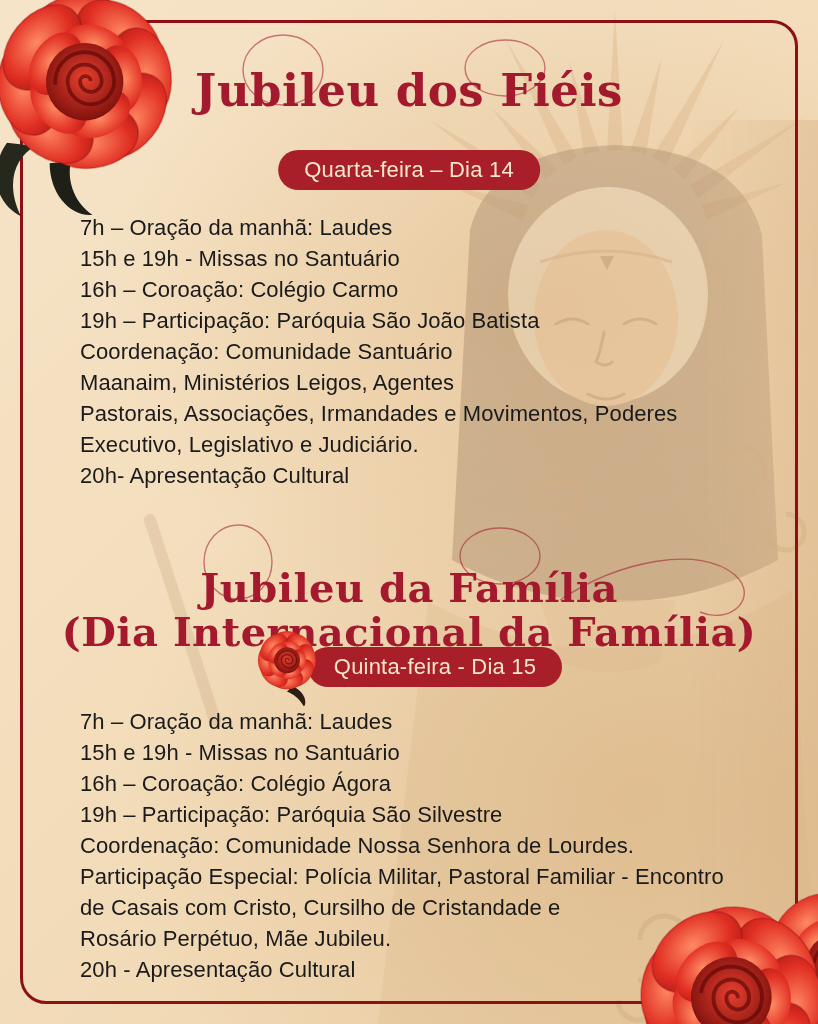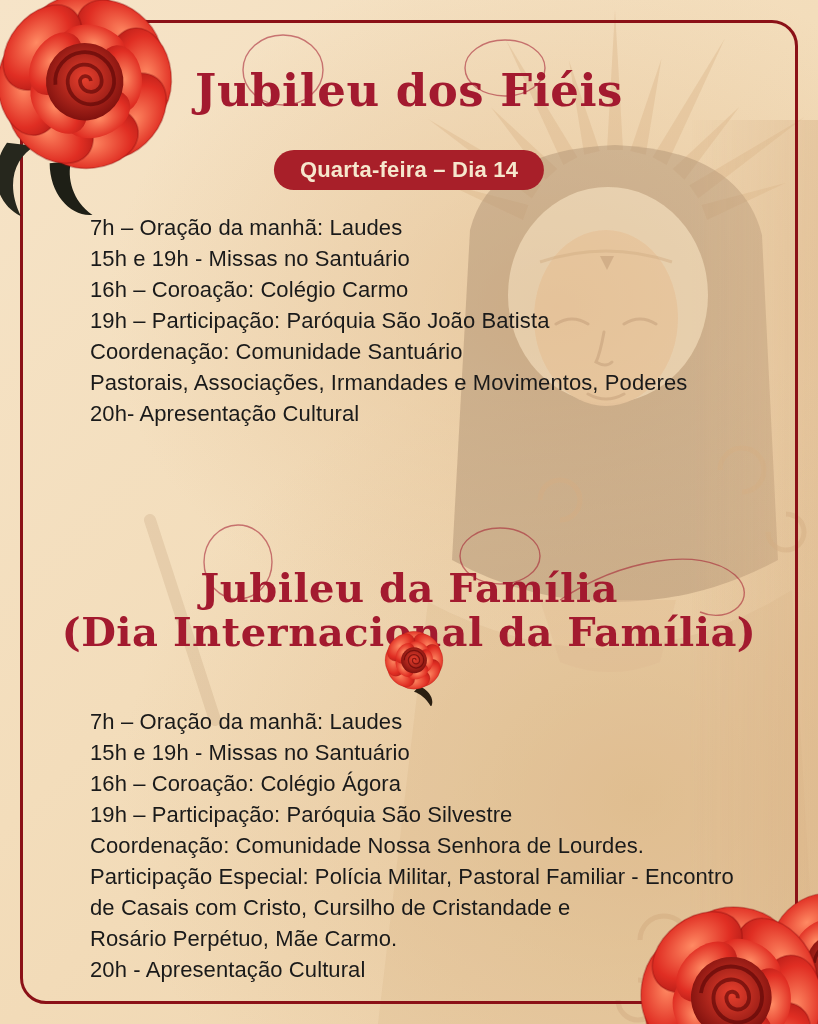"Quarta-feira – Dia 14" .pill { font-weight: 700 -> 400 }
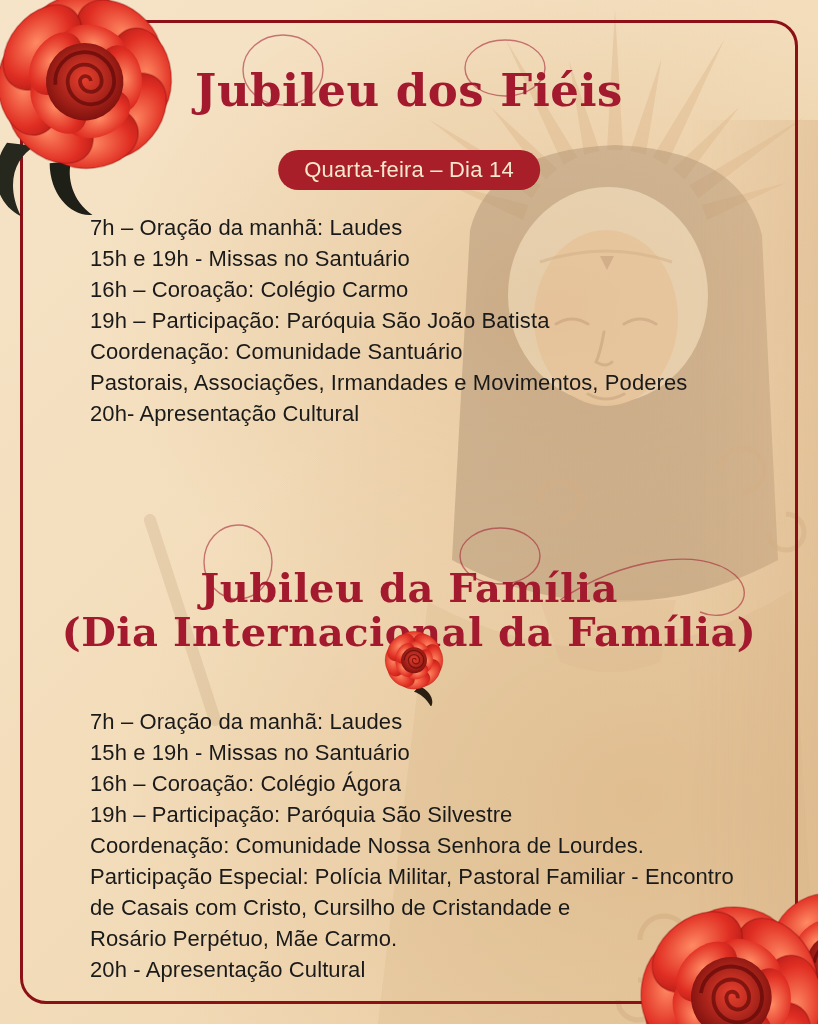"7h – Oração da manhã:" .schedule { left: 90px -> 80px }
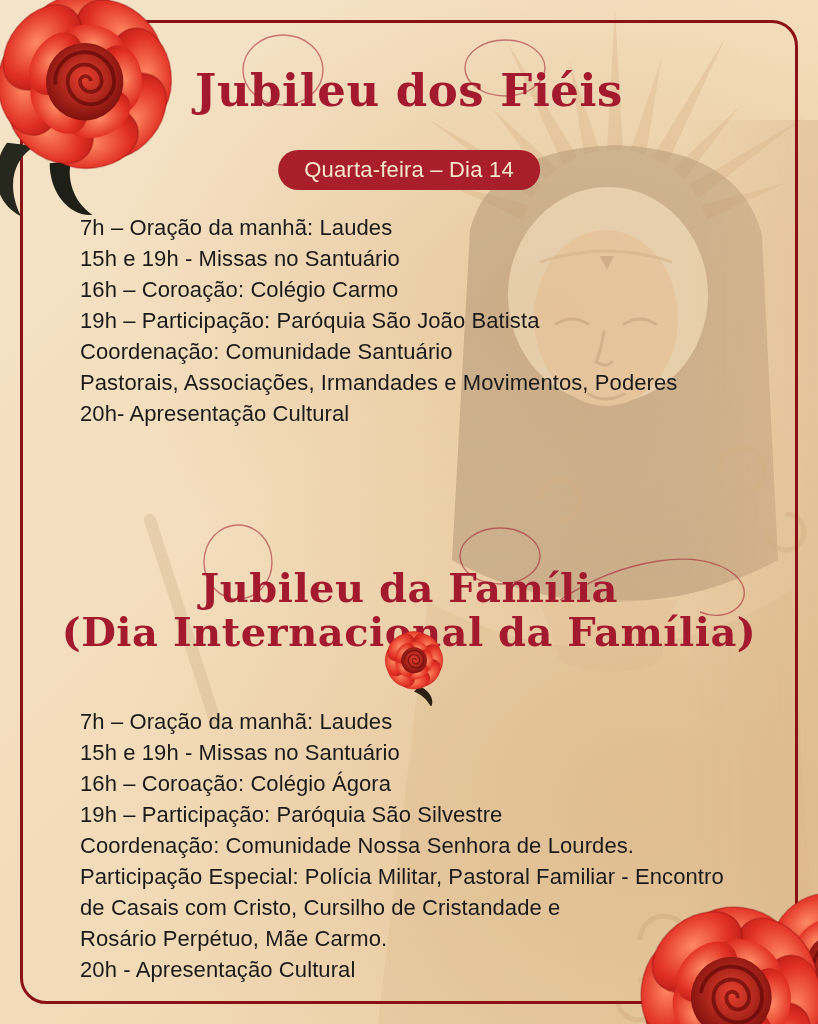"Maanaim, Ministérios Leigos, Agentes" div.line { html: none -> <div>Maanaim, Ministérios Leigos, Agentes</div> }
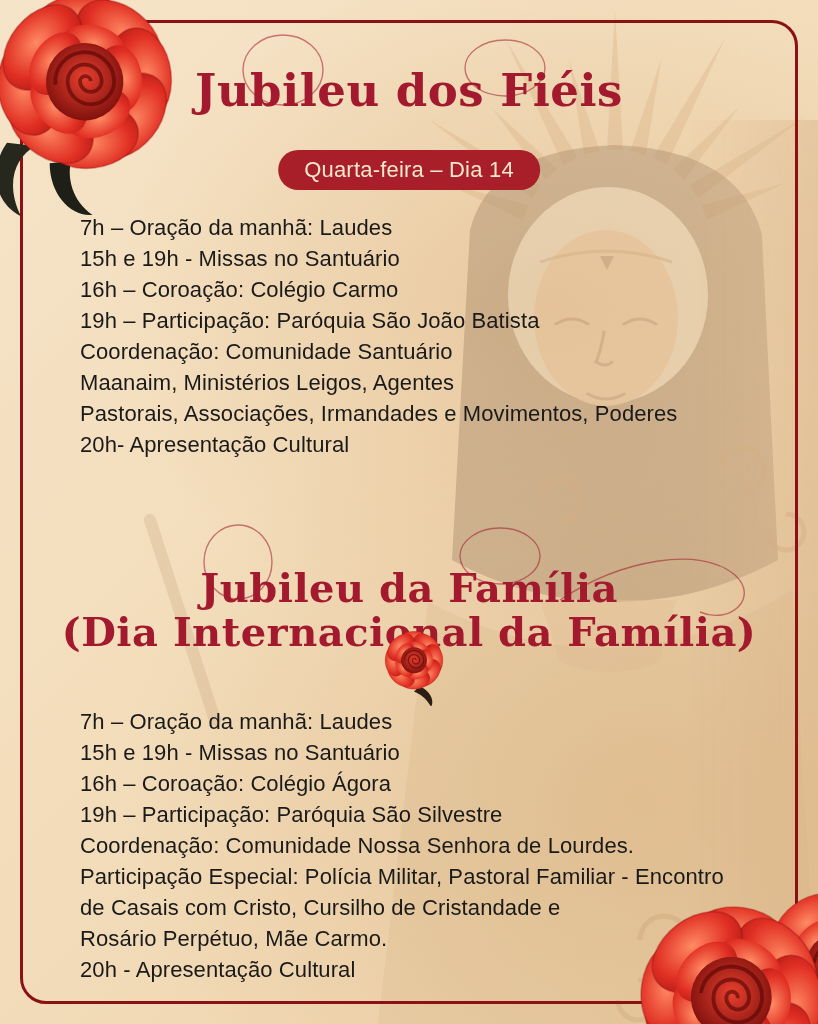"Executivo, Legislativo e Judiciário." div.line { html: none -> <div>Executivo, Legislativo e Judiciário.</div> }
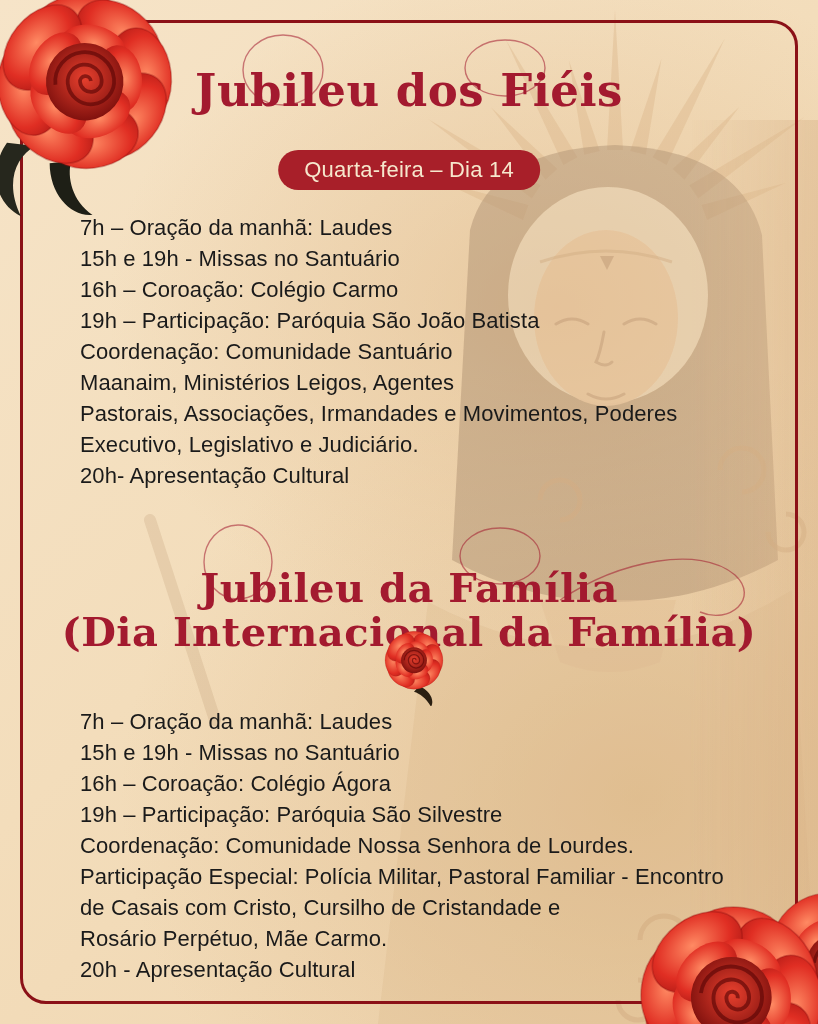"Quinta-feira - Dia 15" div.pill { html: none -> <div>Quinta-feira - Dia 15</div> }
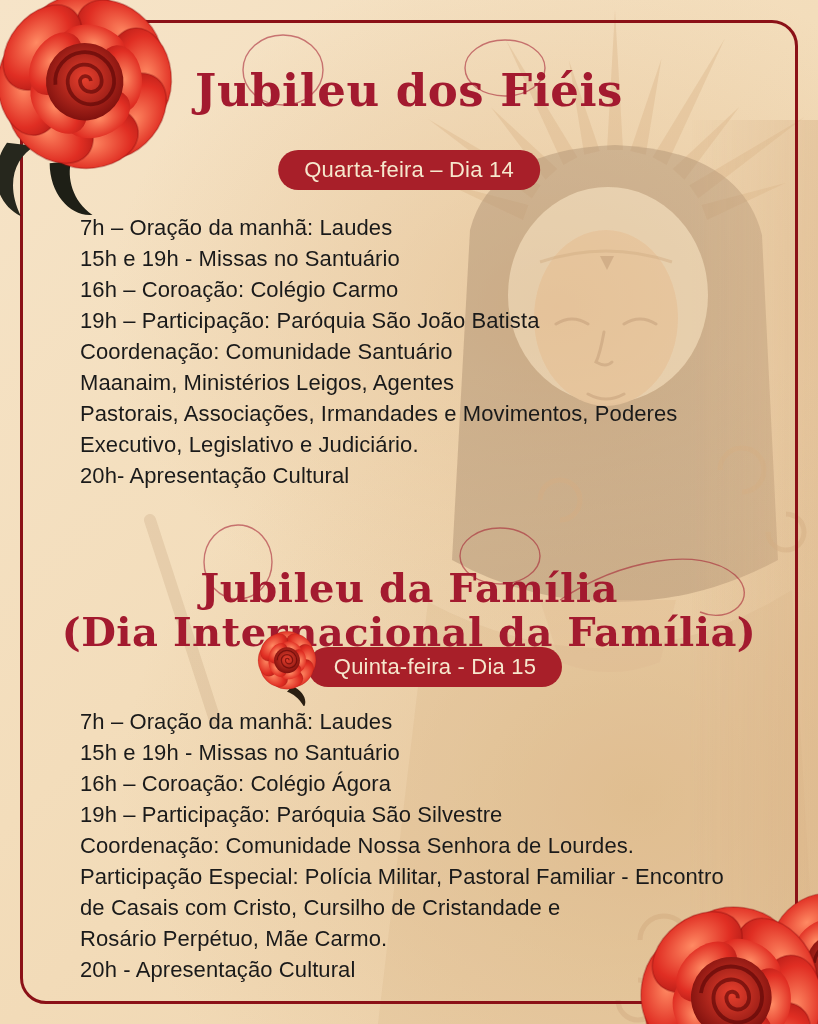"Rosário Perpétuo, Mãe Carmo." div.line { text: Carmo -> Jubileu }
